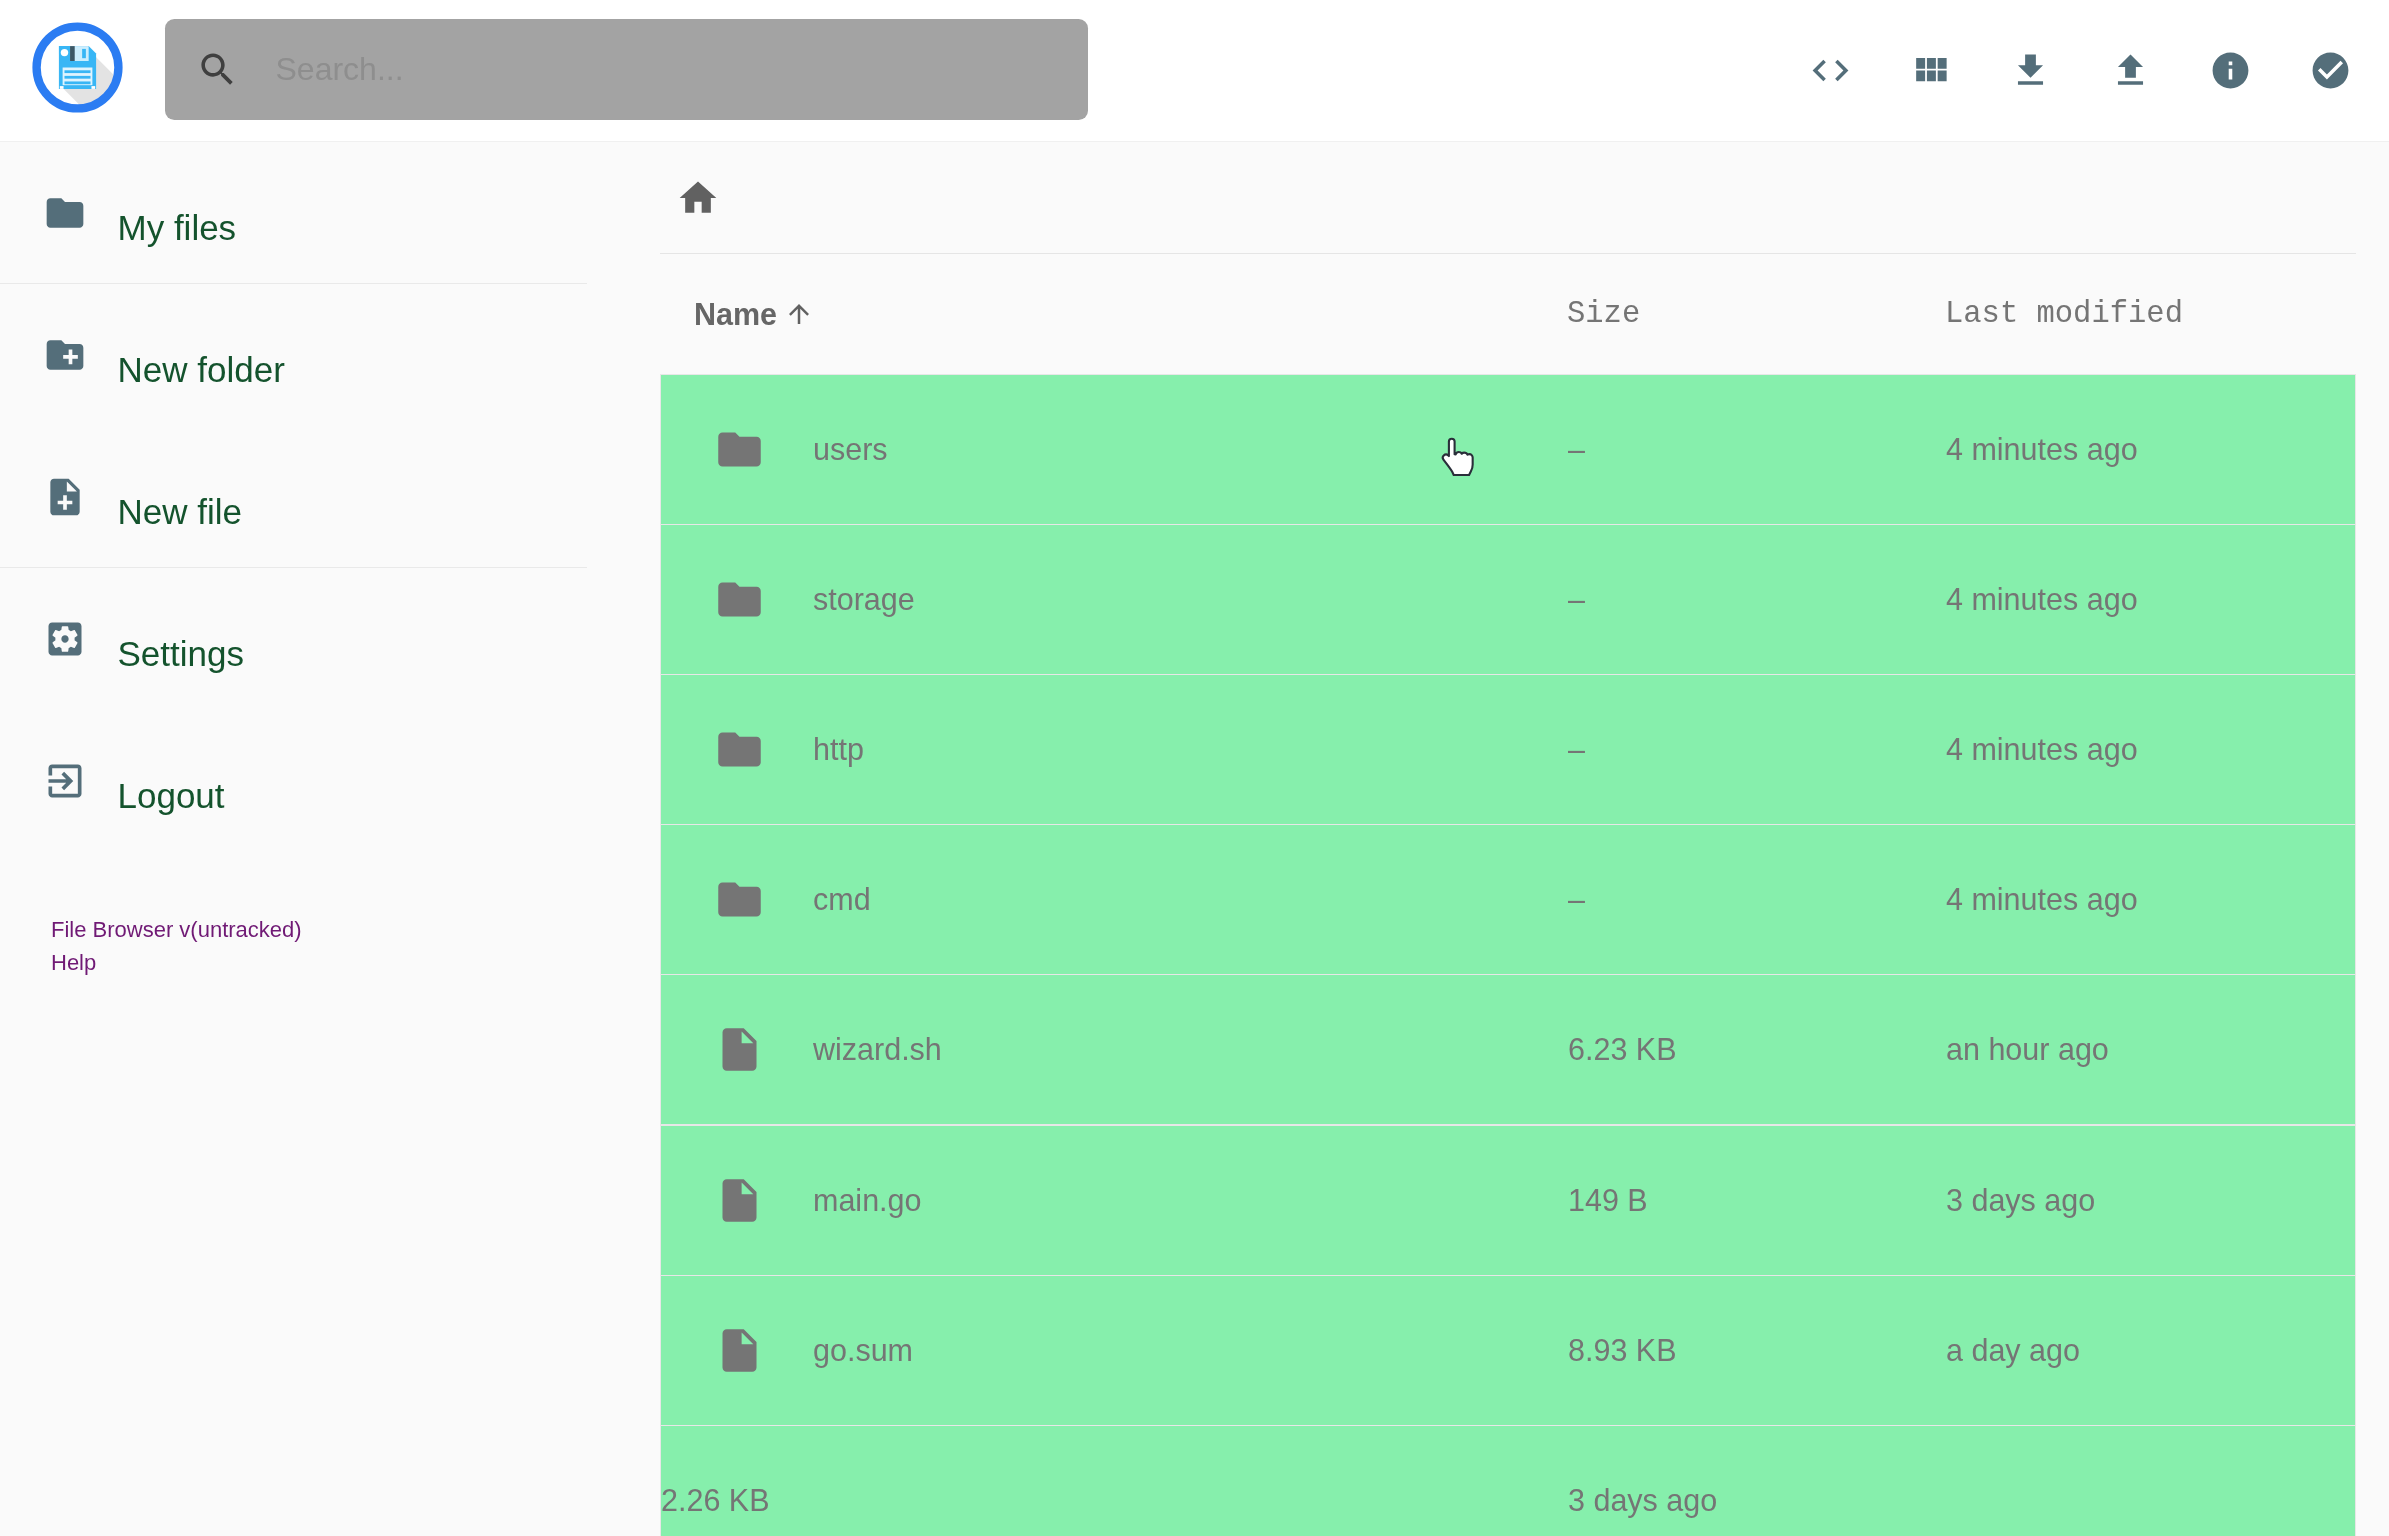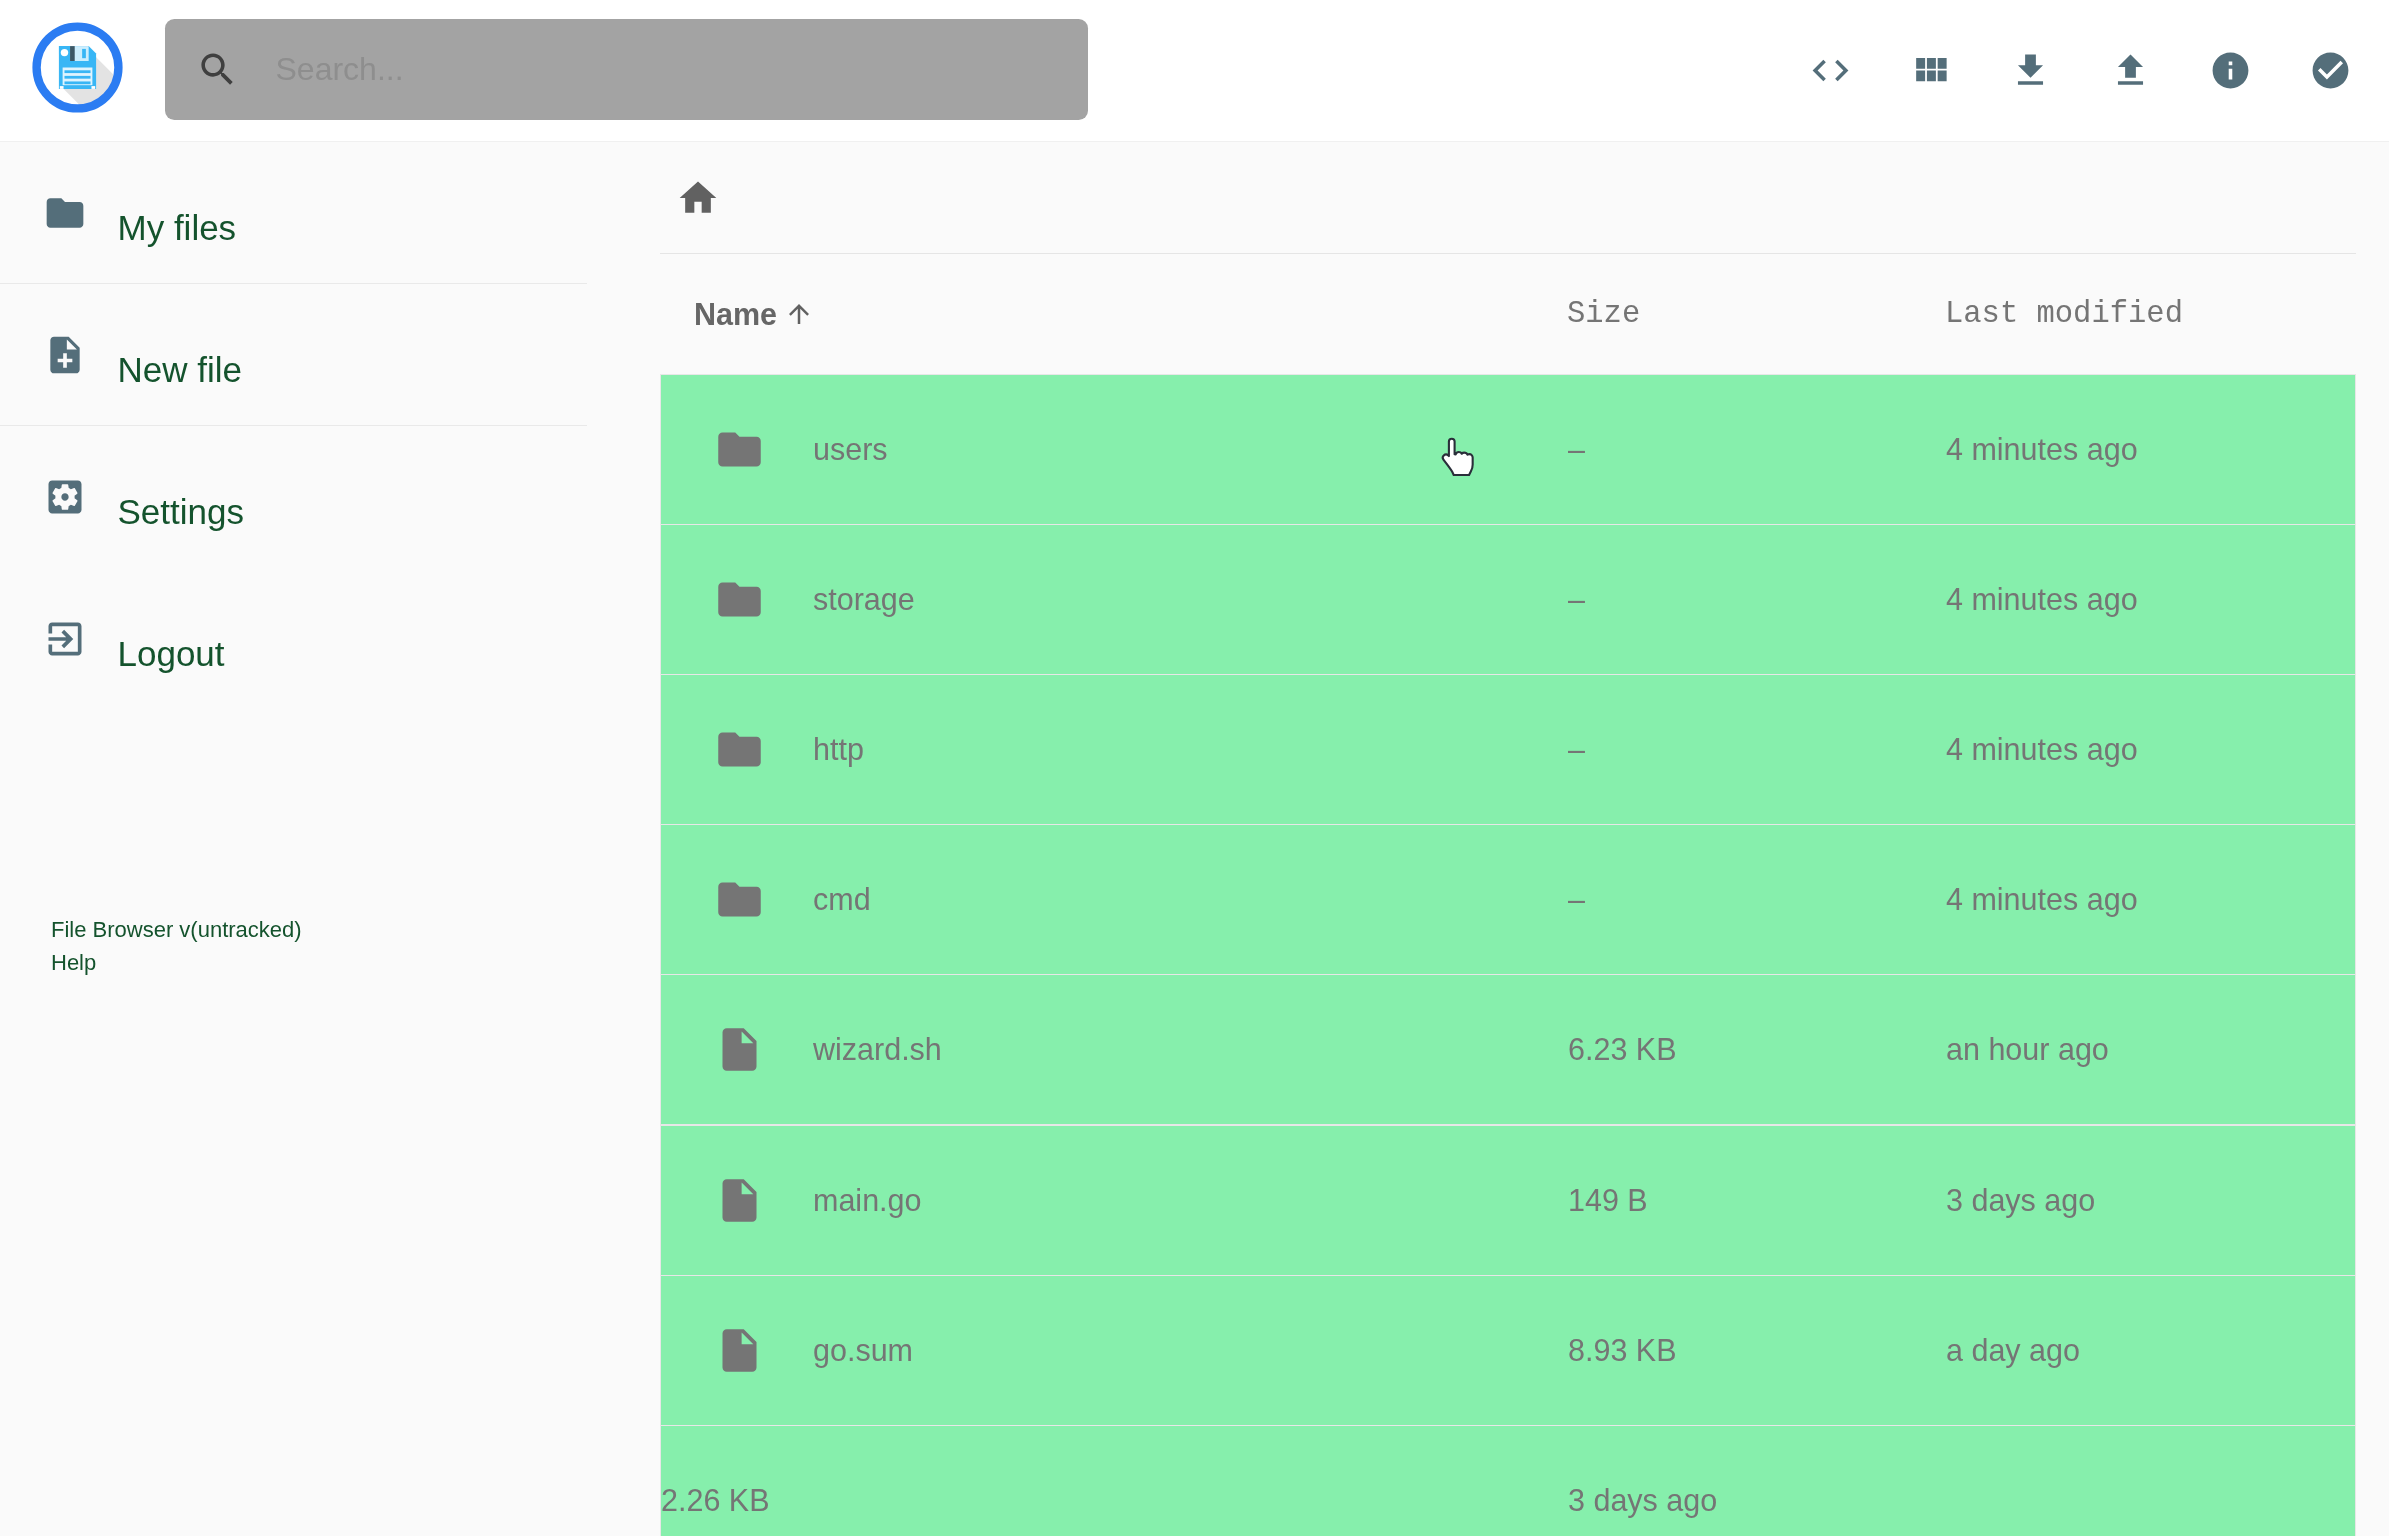"New folder" div.s-item { html: none -> <div> <svg> <path></path> </svg> <span>New folder</span> </div> }
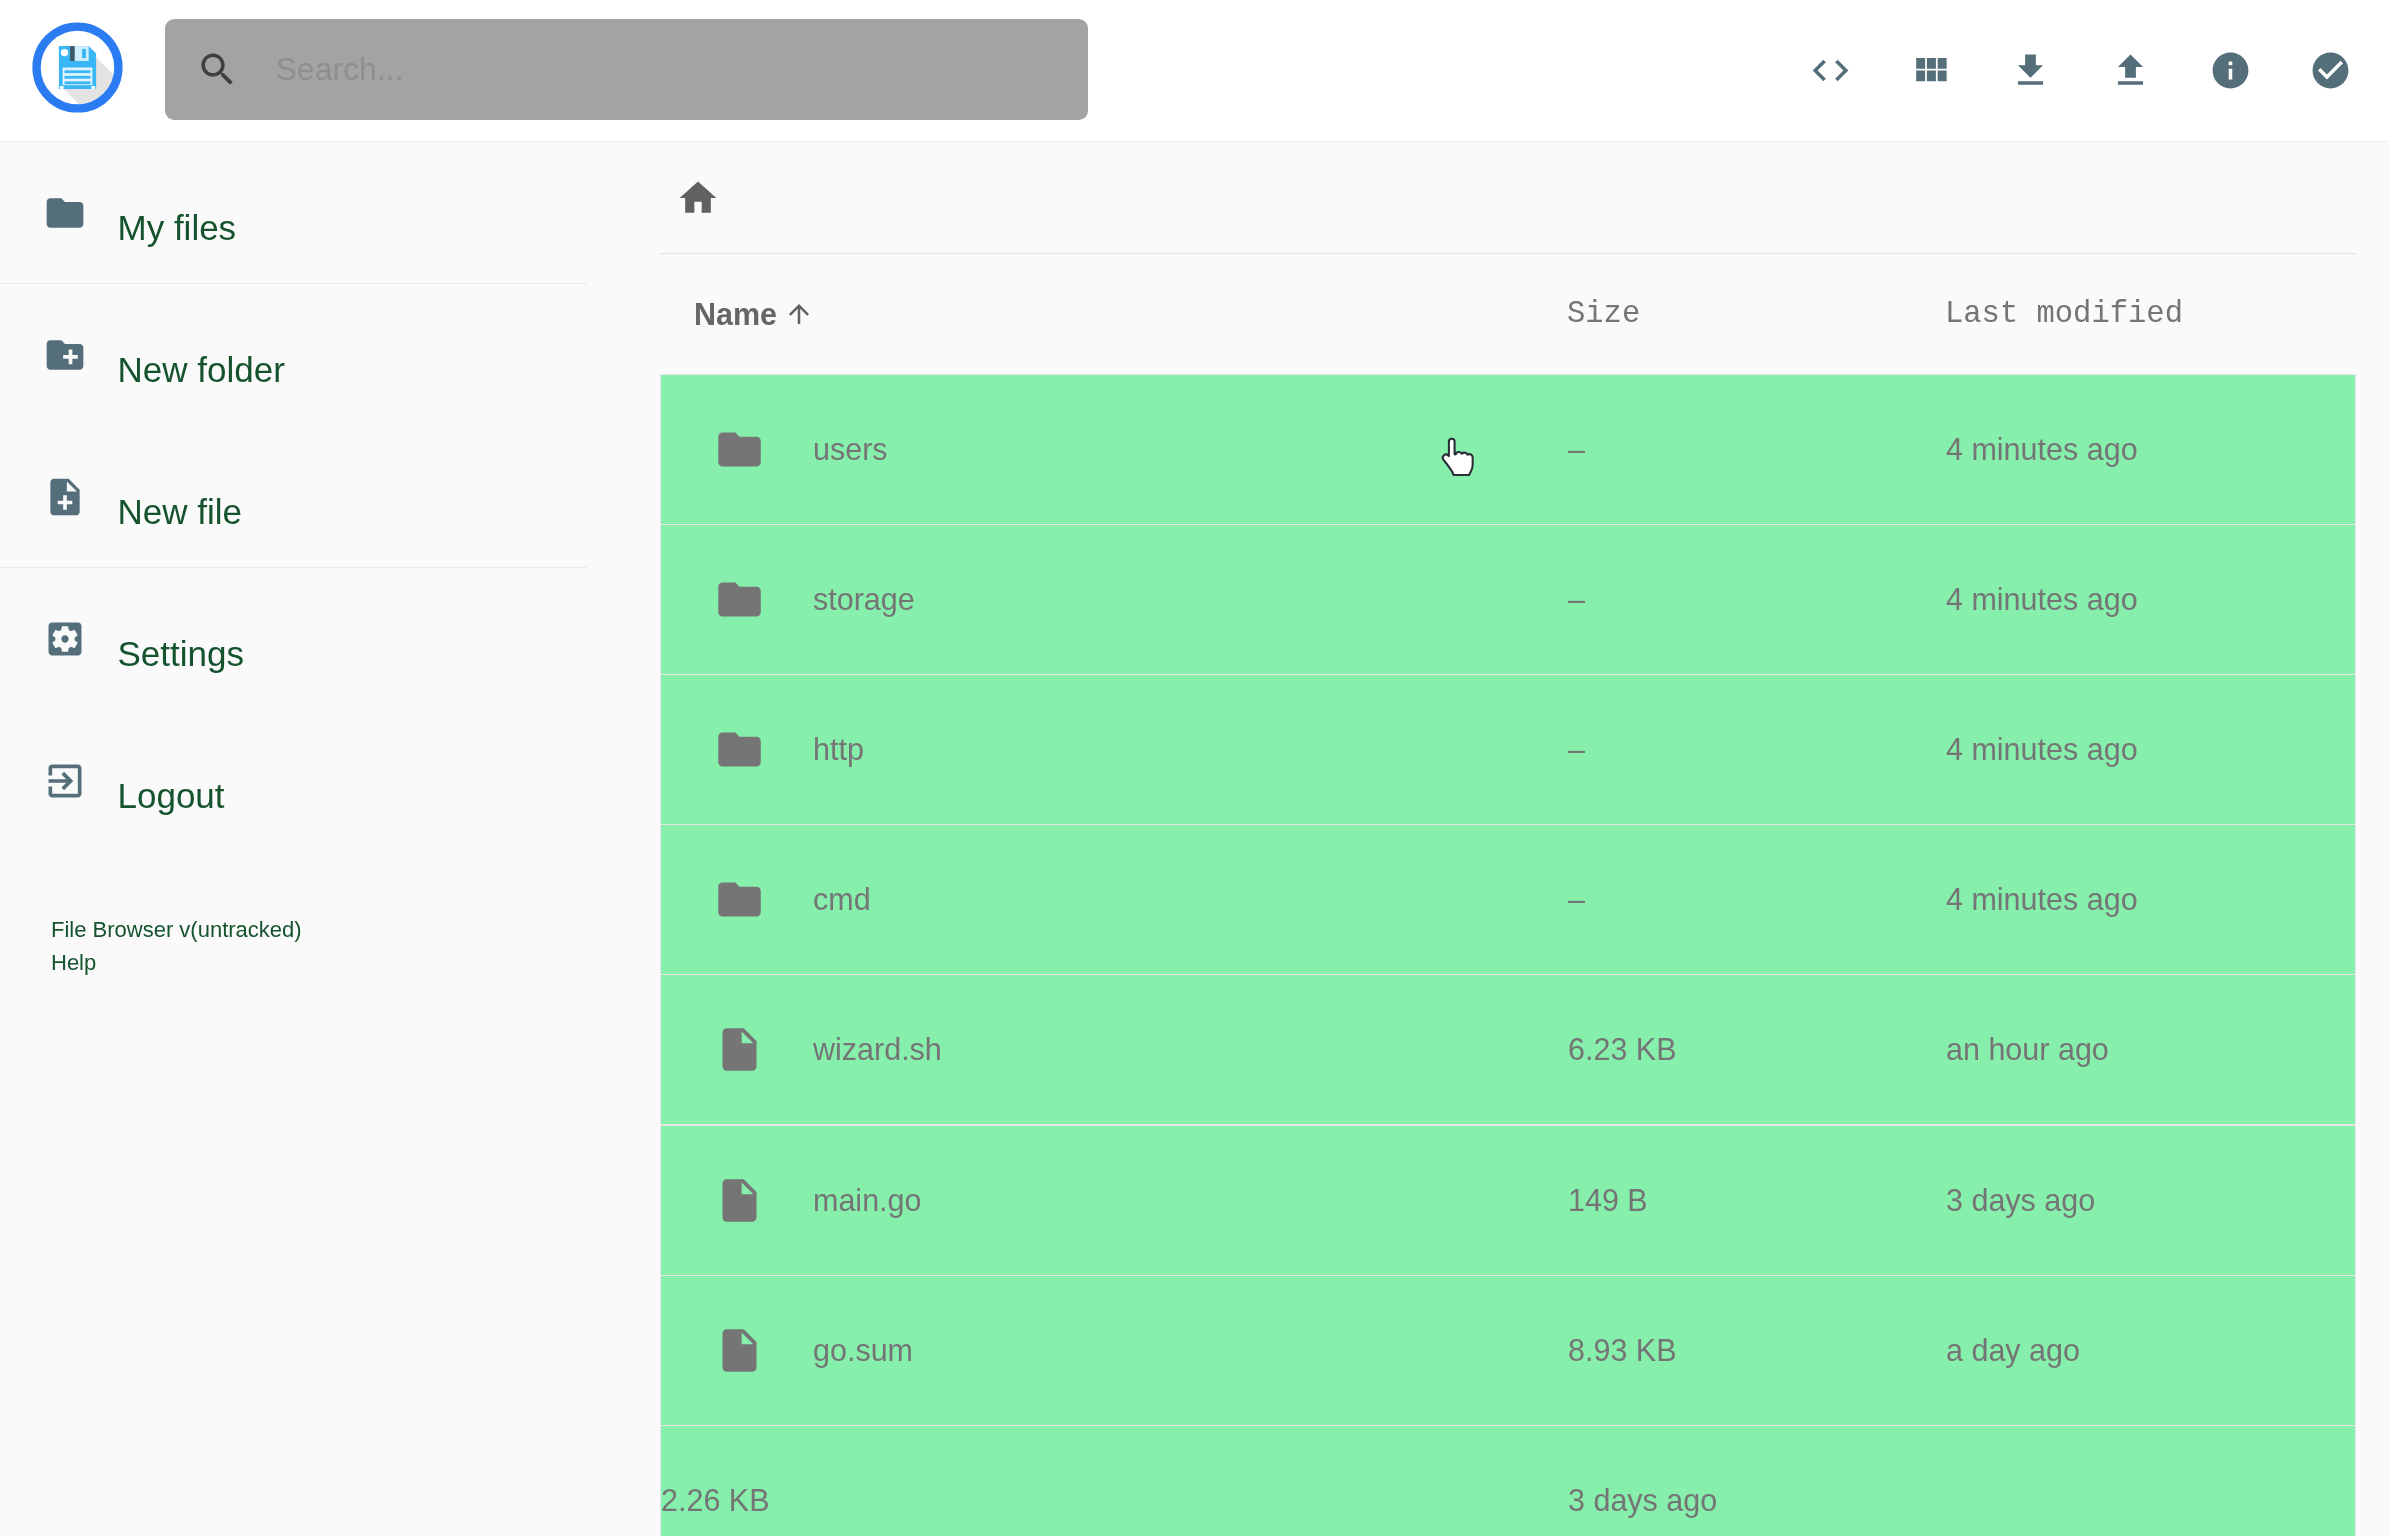"File Browser v(untracked)" .s-footer { color: #14532d -> #701a75 }
